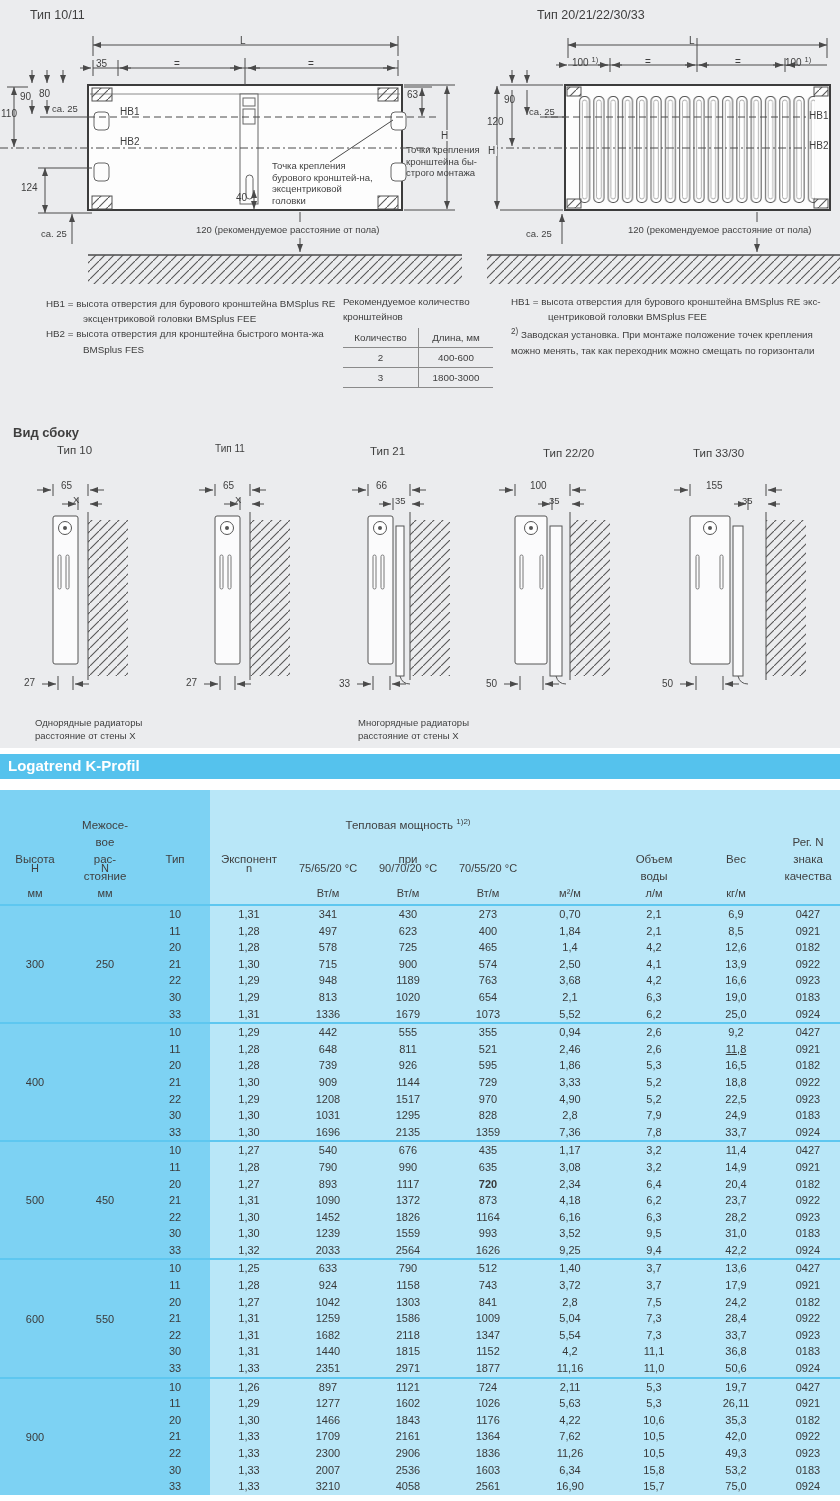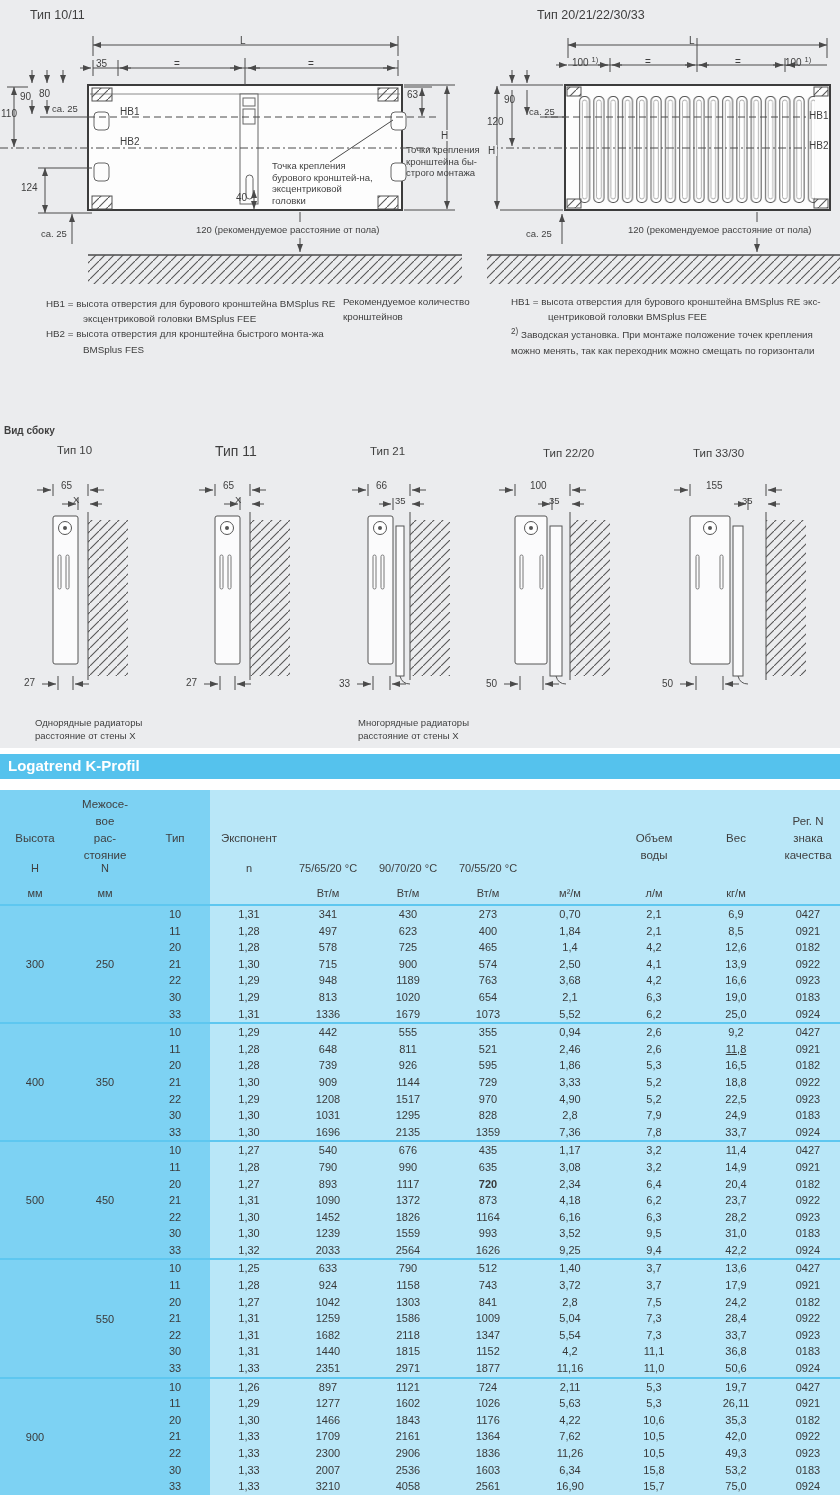"Количество" div.mini-table { html: none -> <div> <div> <div>Количество</div> <div>Длина, мм</div> </div> <div> <div>2</div> <div>400-600</div> </div> <div> <div>3</div> <div>1800-3000</div> </div> </div> }
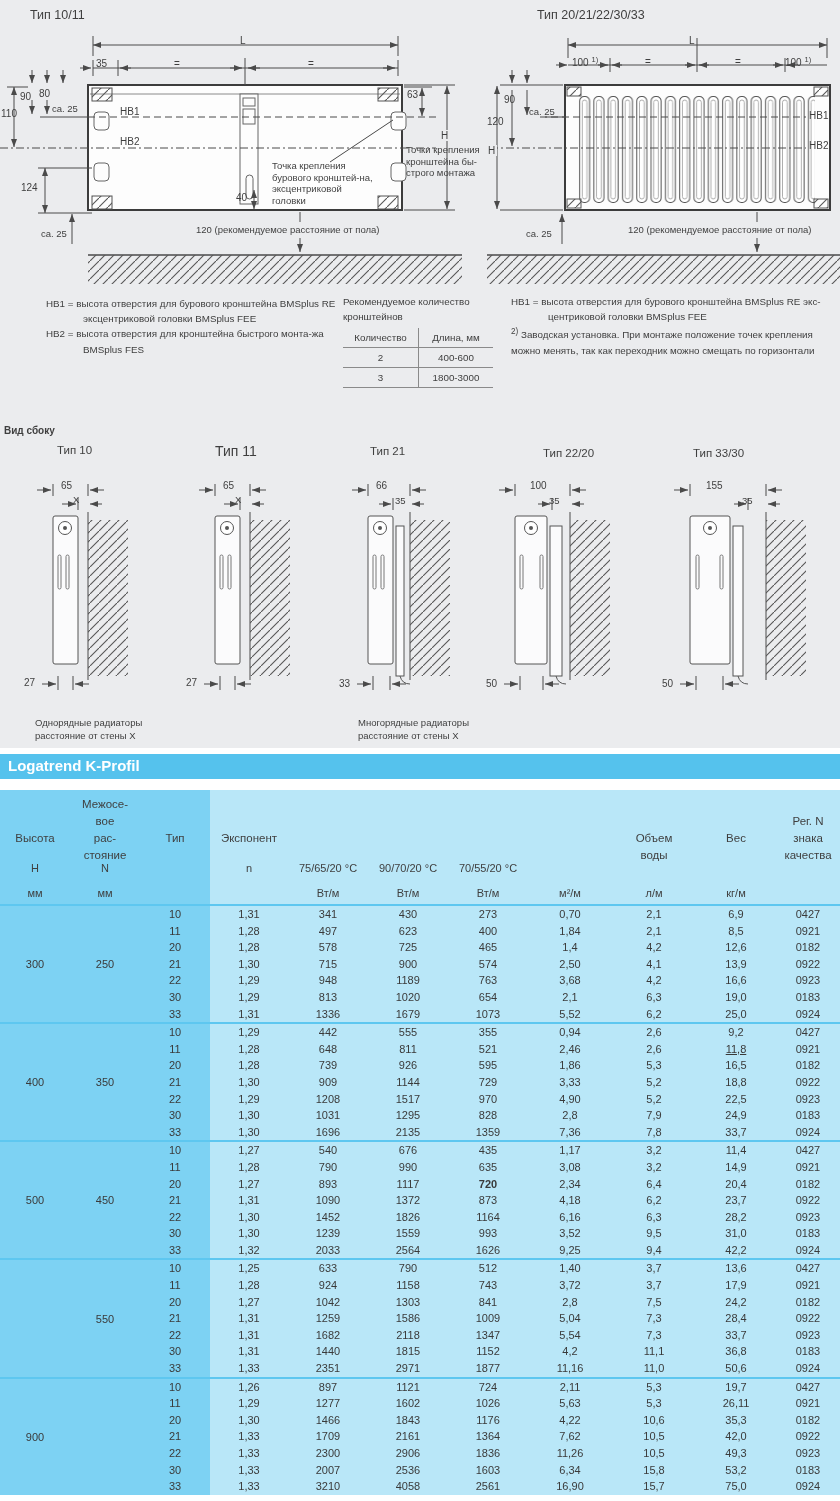"Вид сбоку" div.lbl { font-size: 10px -> 13px; left: 4px -> 13px }
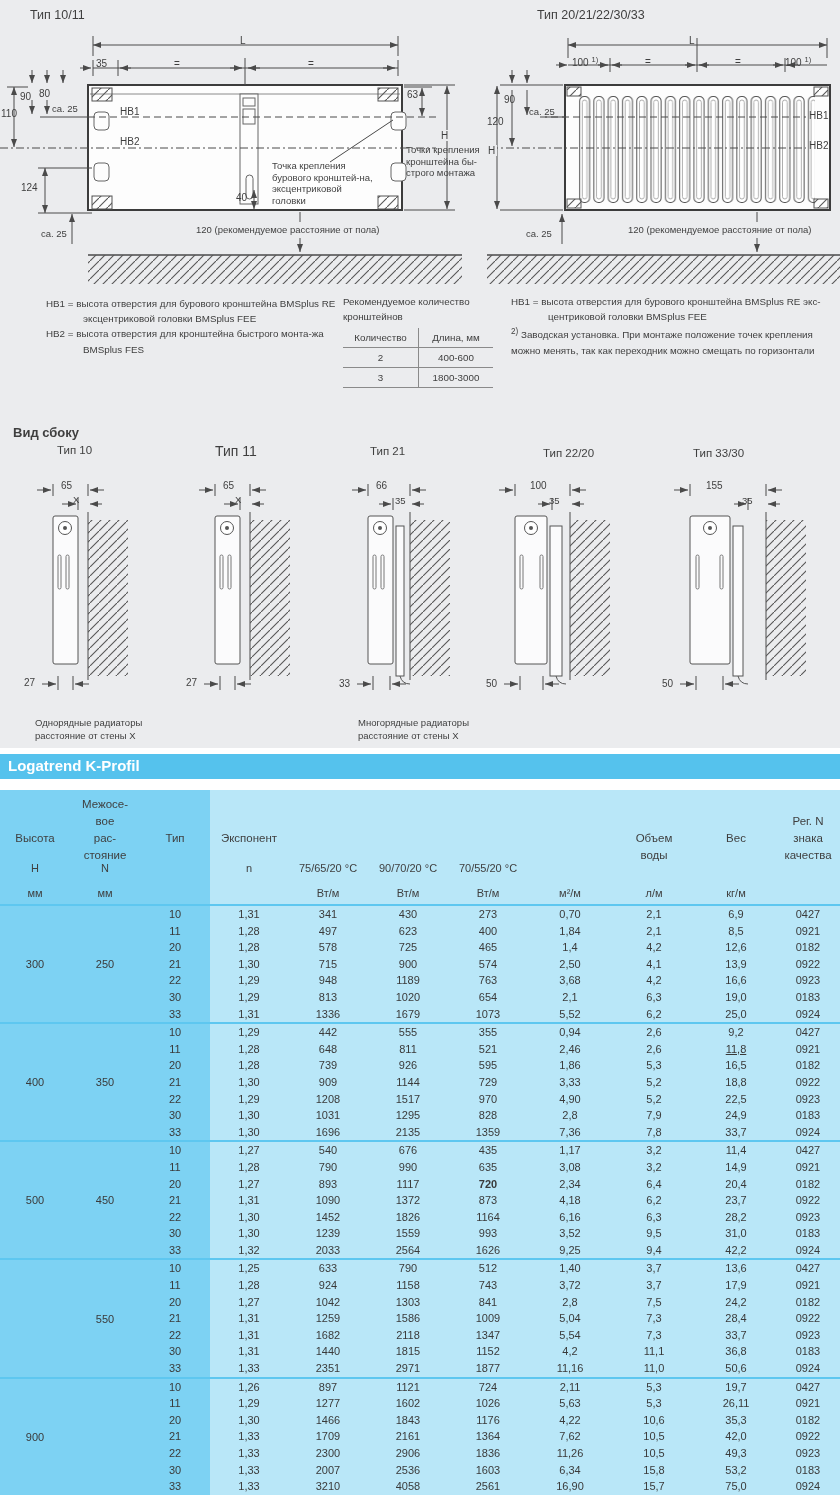"Тип 11" div.lbl { font-size: 14px -> 10px }
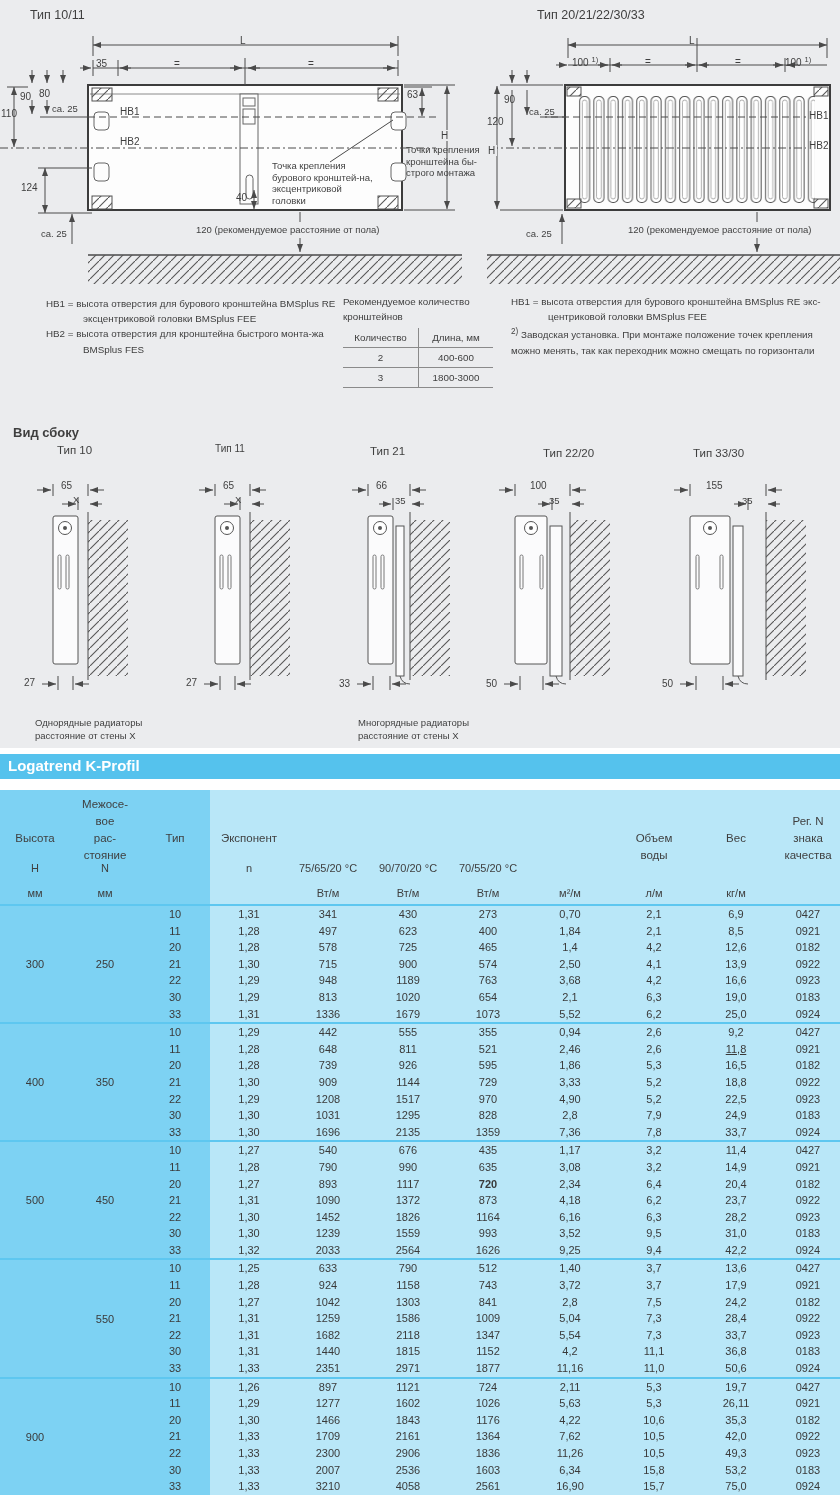"Тепловая мощность 1)2)" div.hc { html: none -> <div> <div><span>Тепловая мощность</span> <sup>1)2)</sup></div> <div>при</div> </div> }
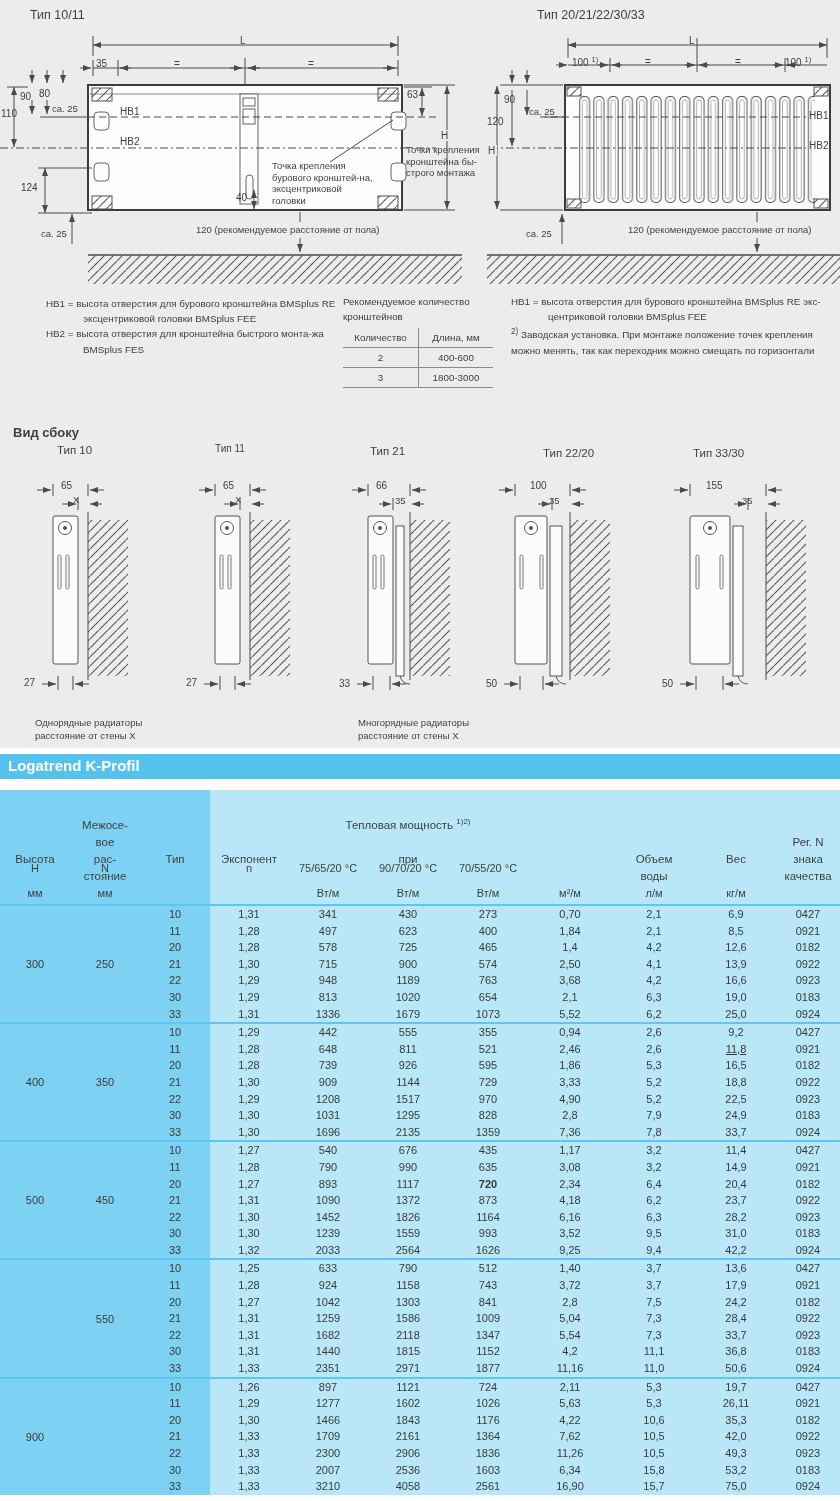"350" div.gcell { html: <div>350</div> -> none }
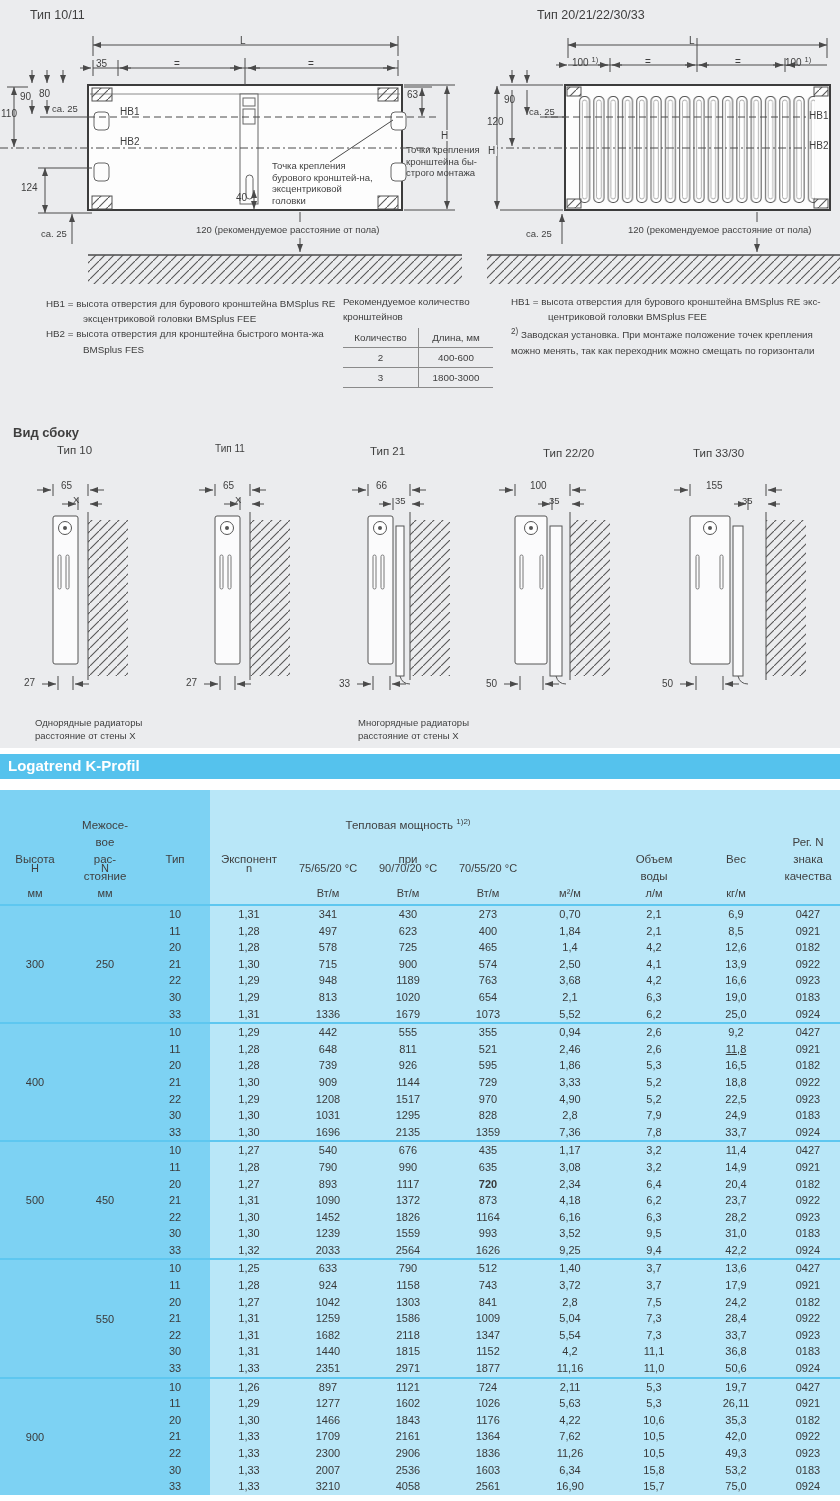"600" div.gcell { html: none -> <div>600</div> }
